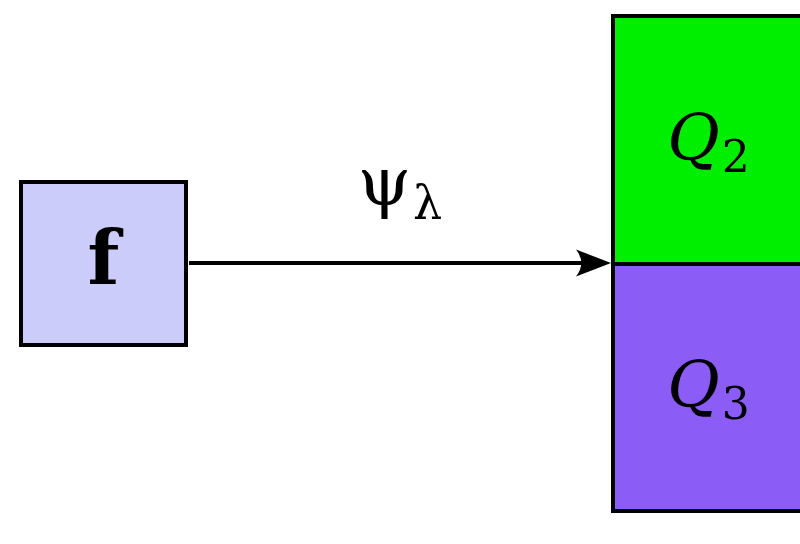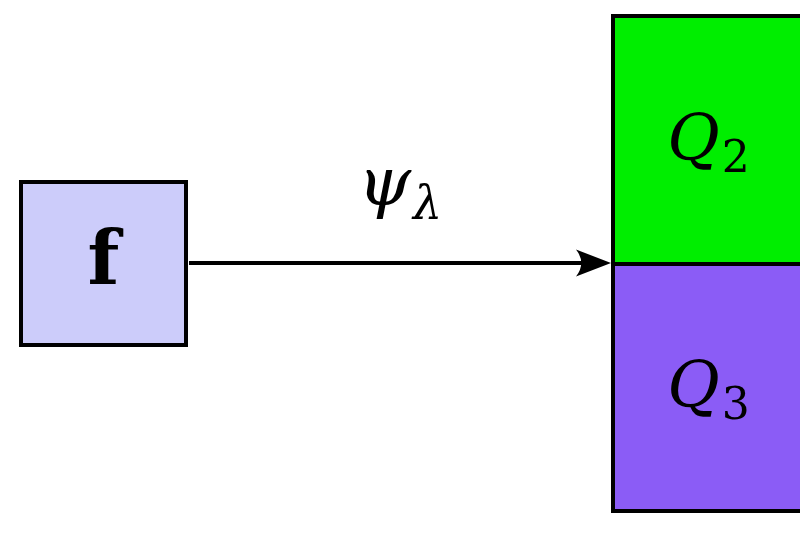"ψλ" .arrow-label { font-style: italic -> none }
